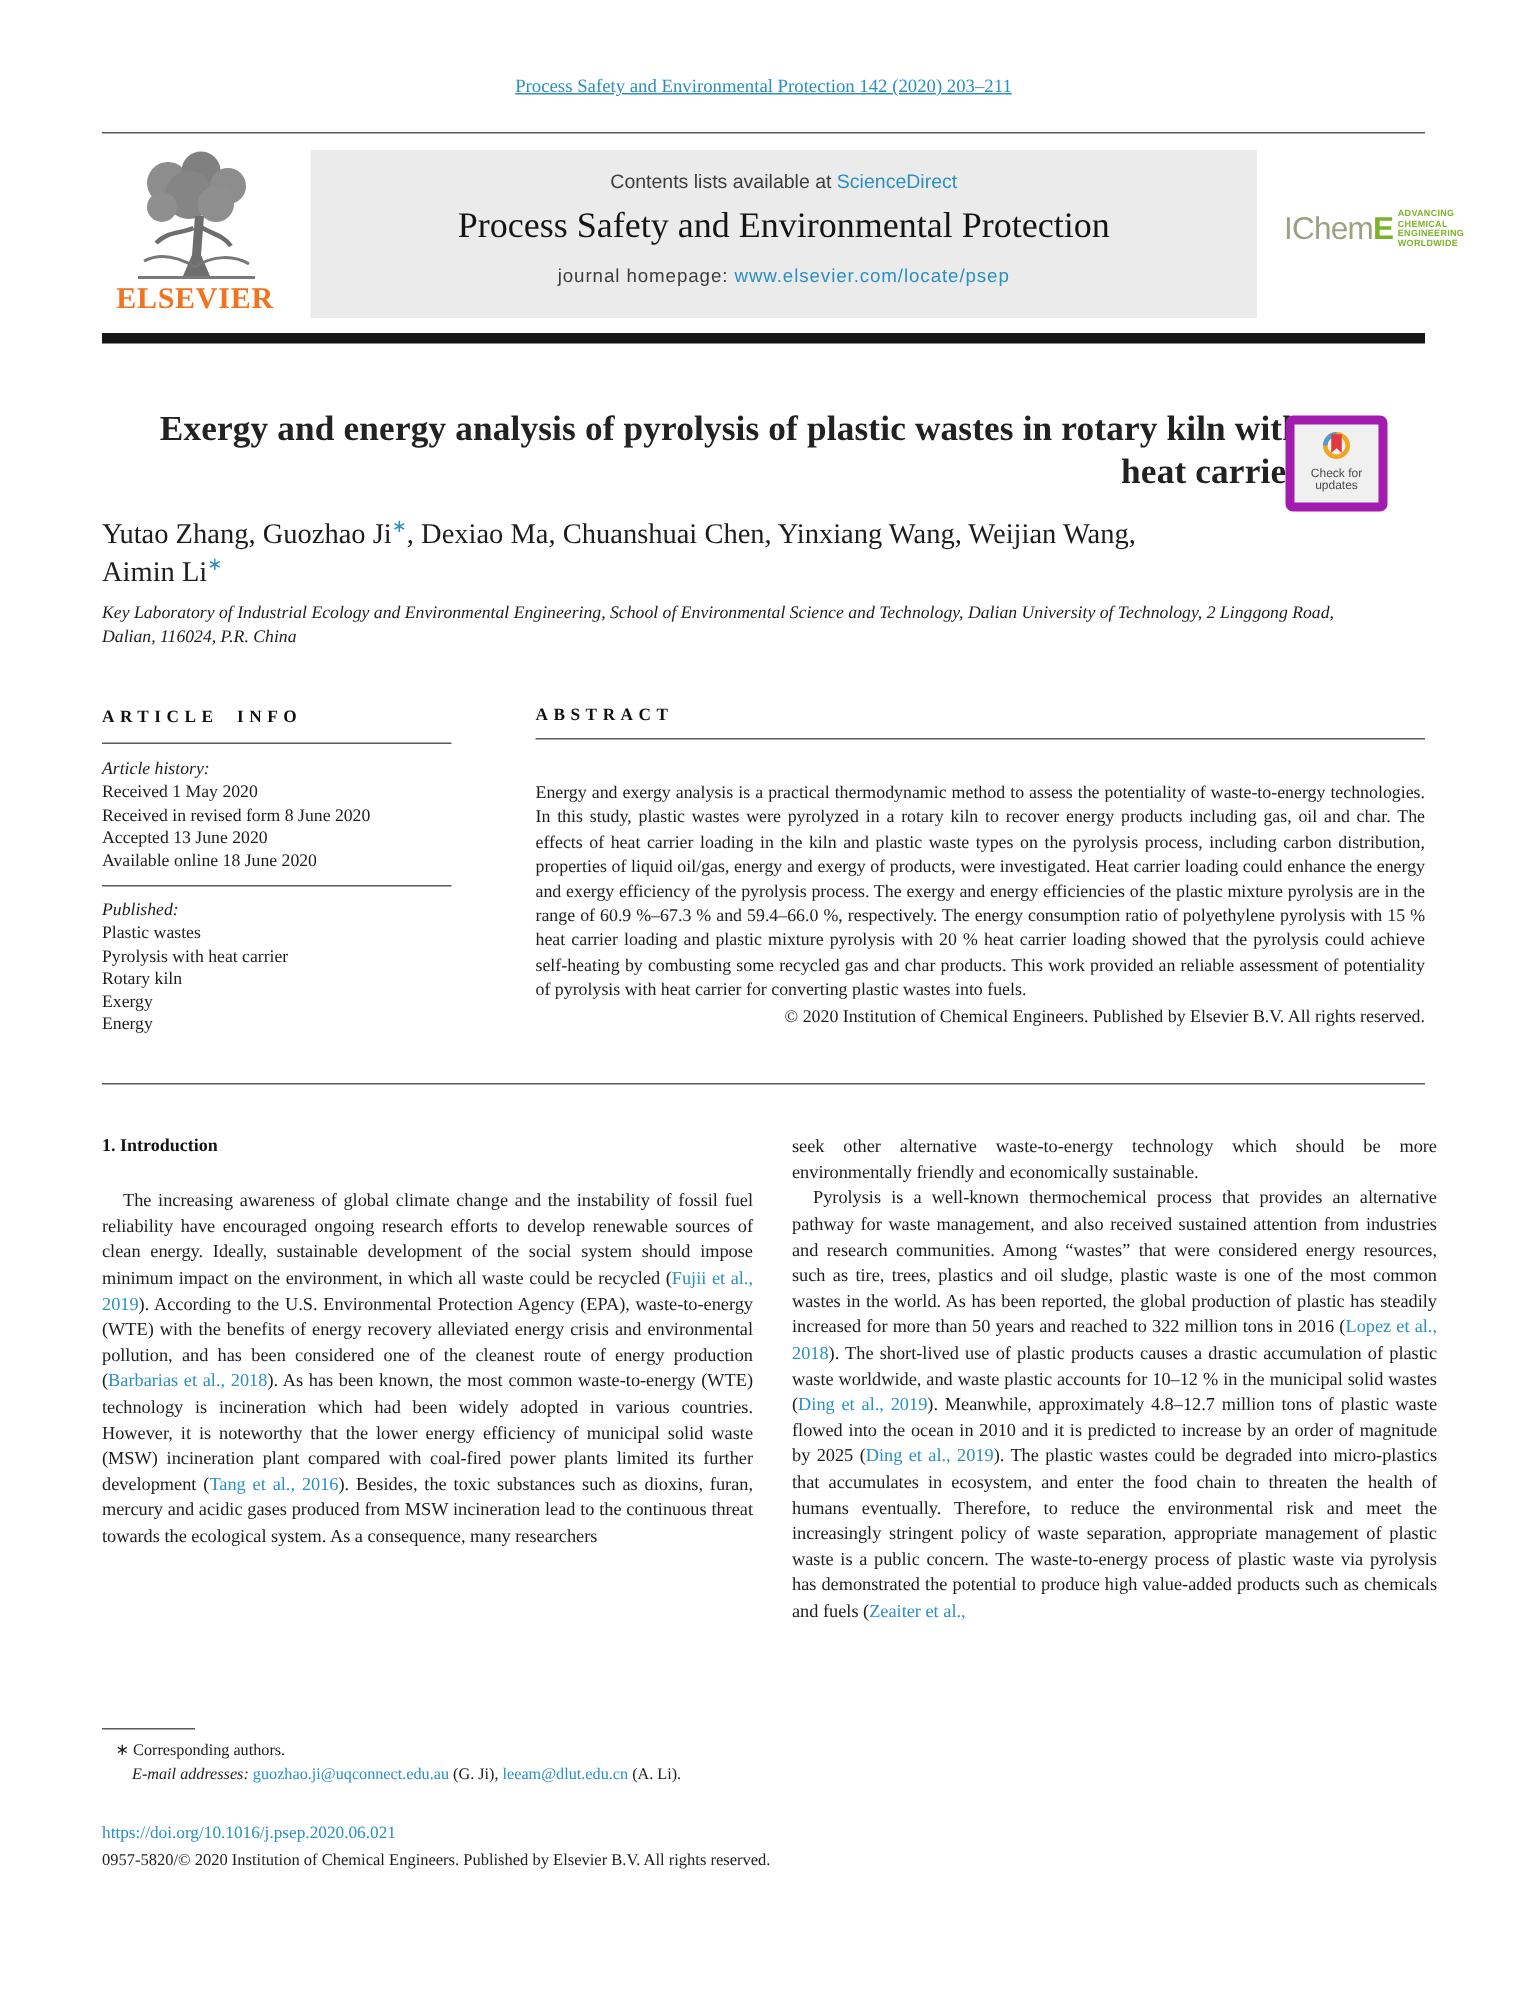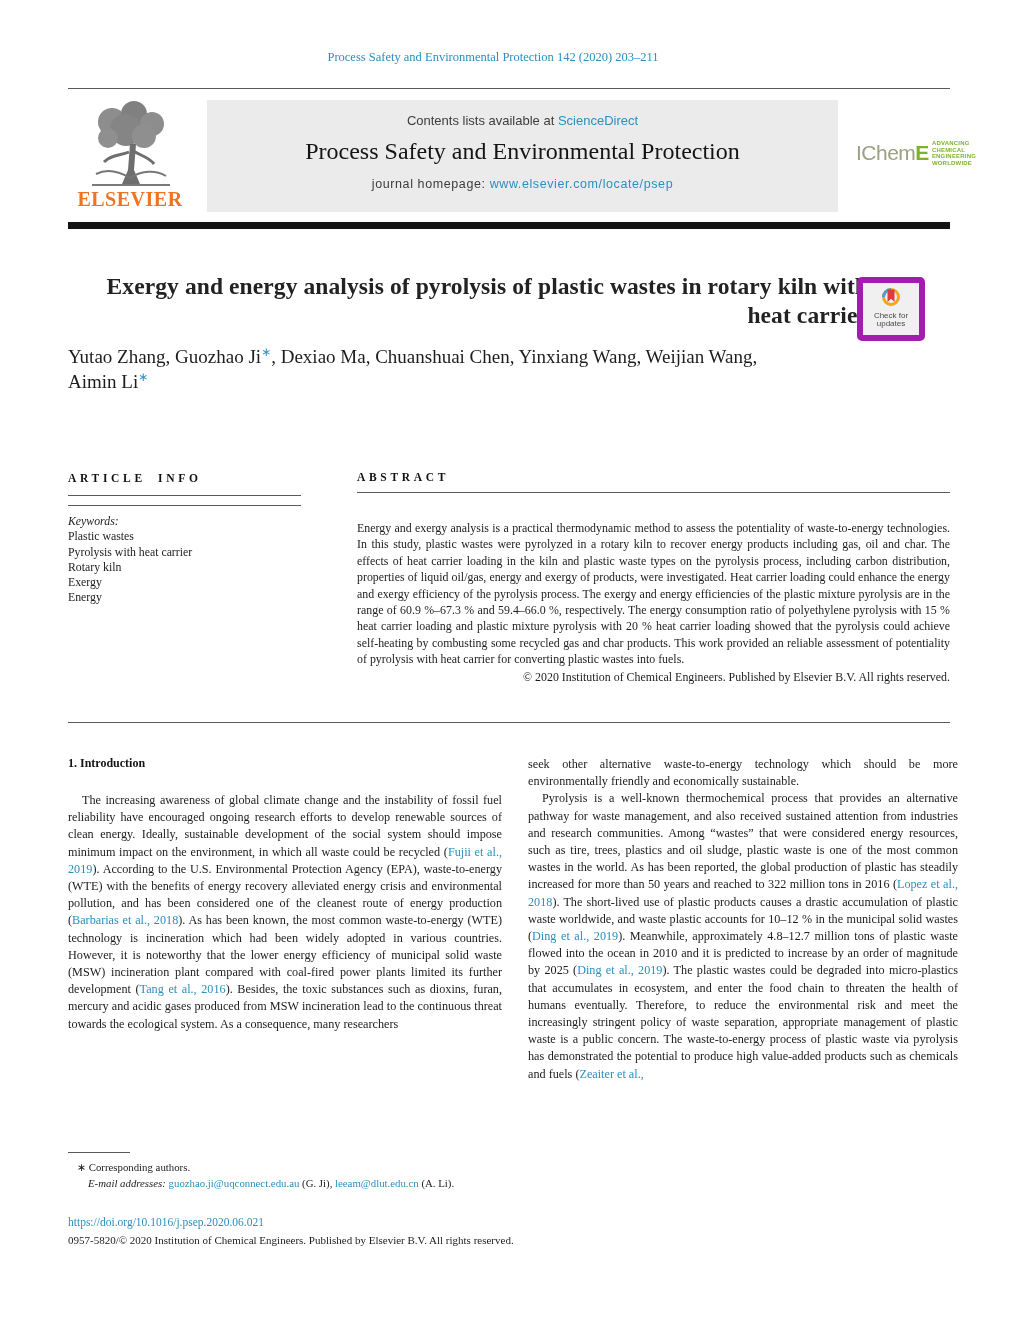"Process Safety and Environmental Protection 142" .journal-ref { left: 52px -> 68px; text-decoration: none -> underline }
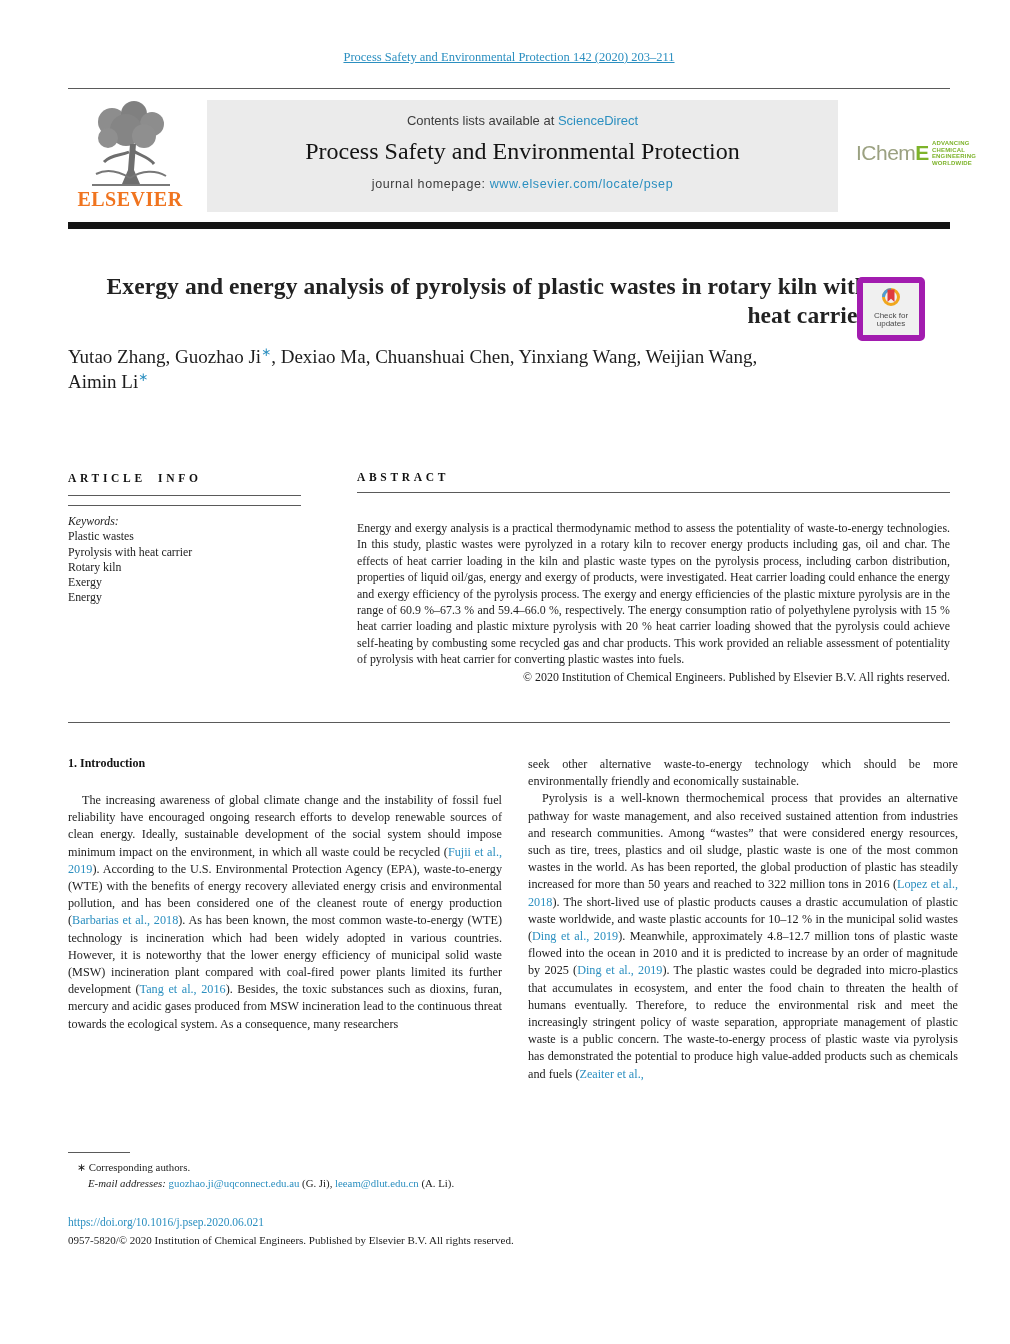"Key Laboratory of Industrial Ecology" div.affiliation { html: none -> <div>Key Laboratory of Industrial Ecology and Environmental Engineering, School of Environmental Science and Technology, Dalian University of Technology, 2 Linggong Road, Dalian, 116024, P.R. China</div> }
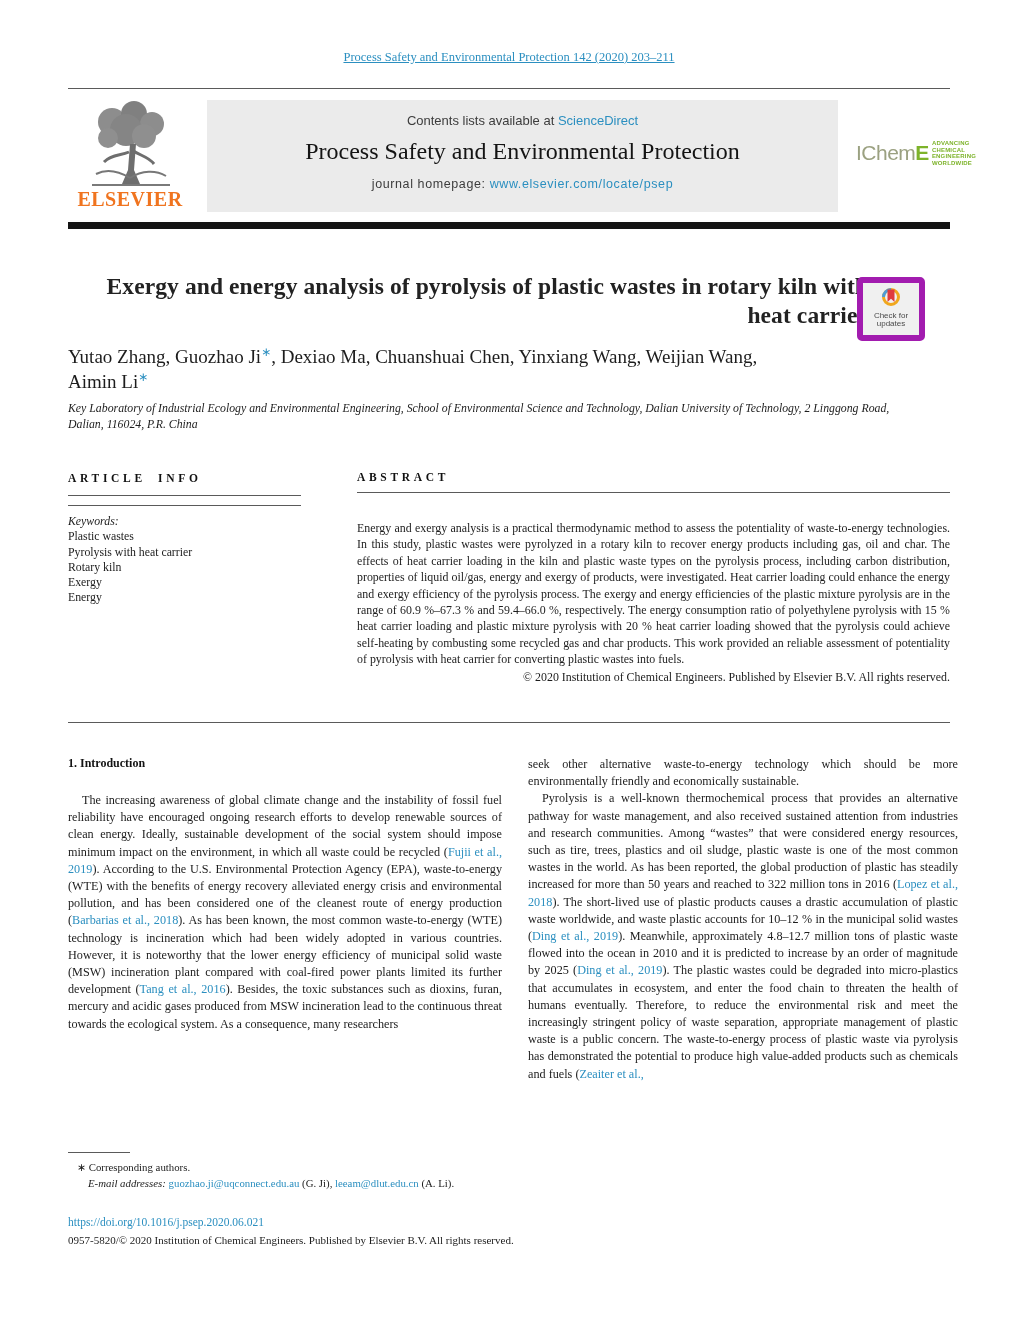"Article history:" div.info-content { html: none -> <div> <div>Article history:</div> <div>Received 1 May 2020</div> <div>Received in revised form 8 June 2020</div> <div>Accepted 13 June 2020</div> <div>Available online 18 June 2020</div> </div> }
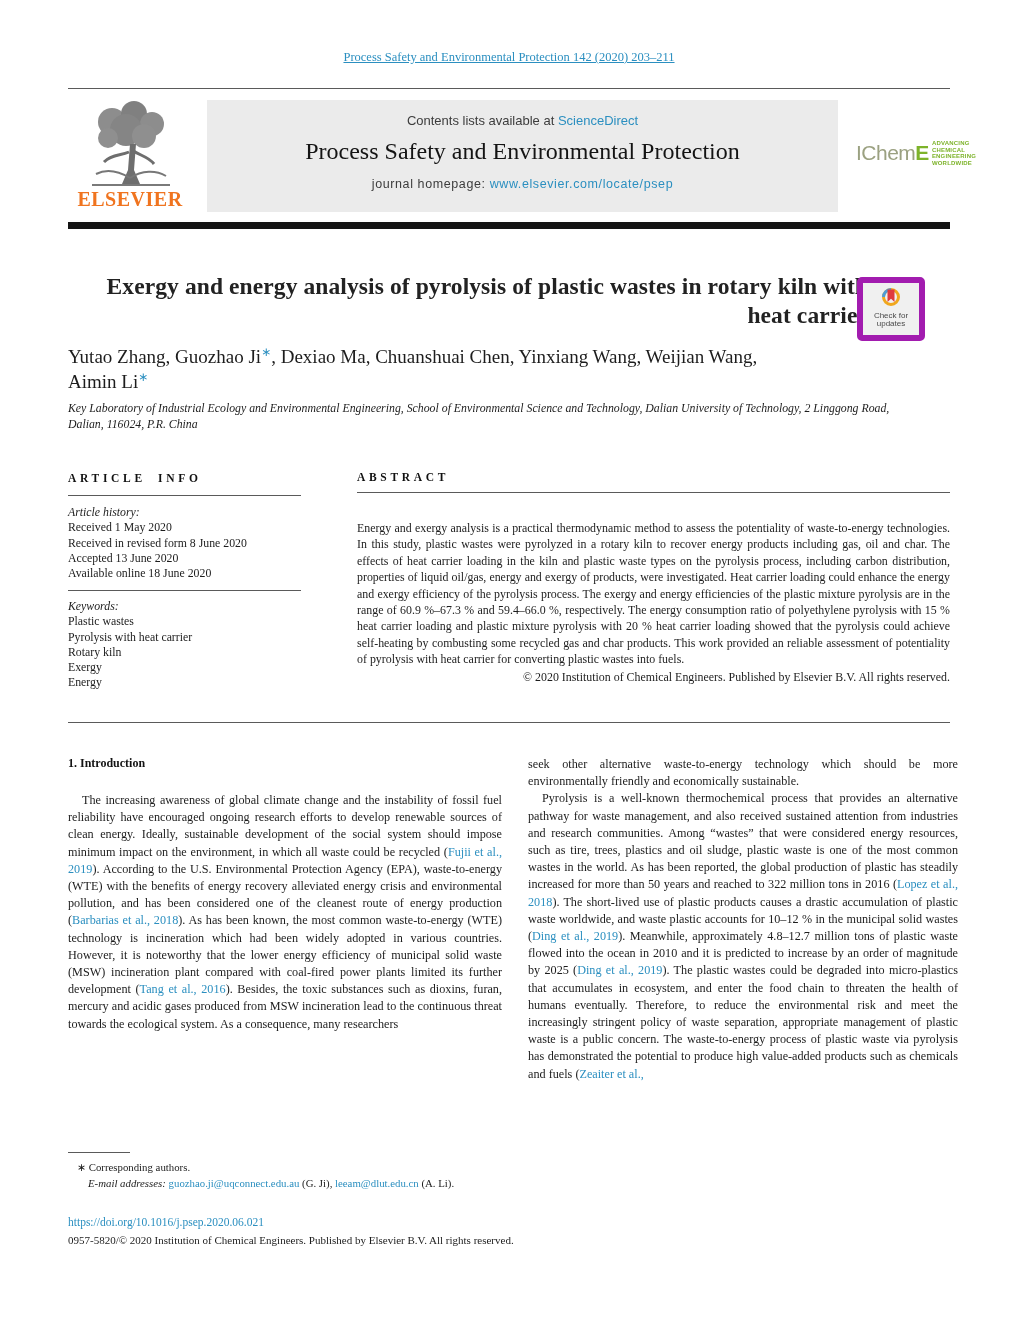"Keywords:" div.ital { text: Keywords -> Published }
